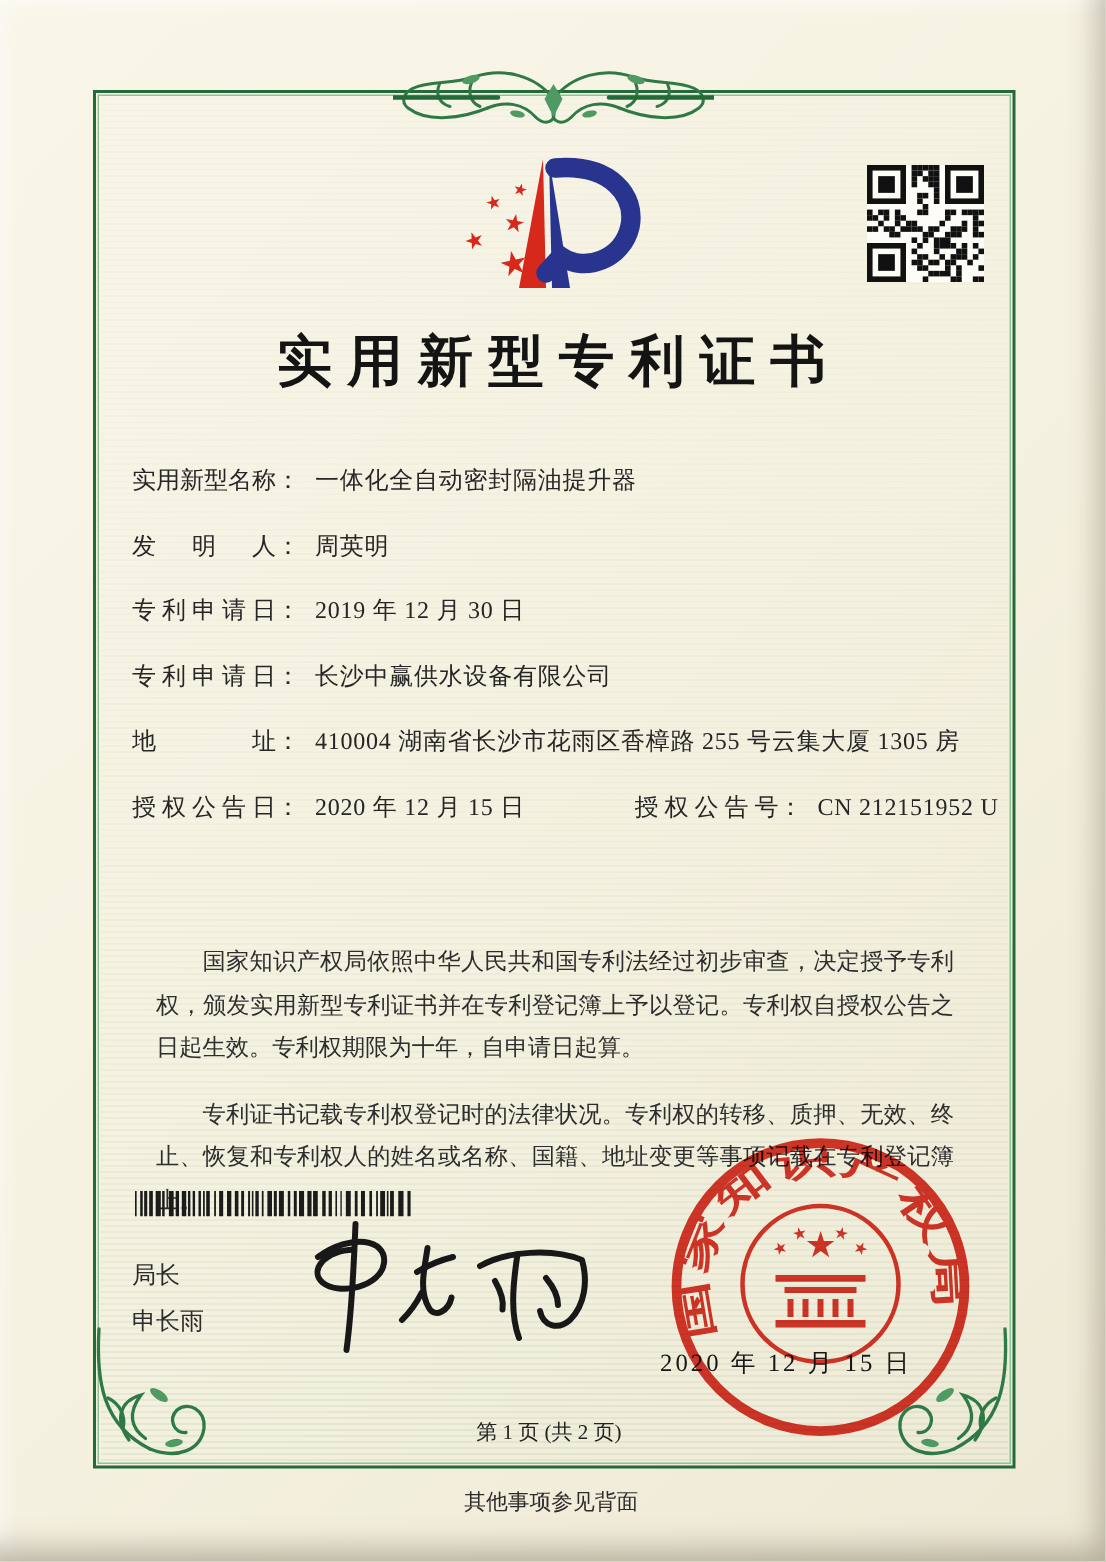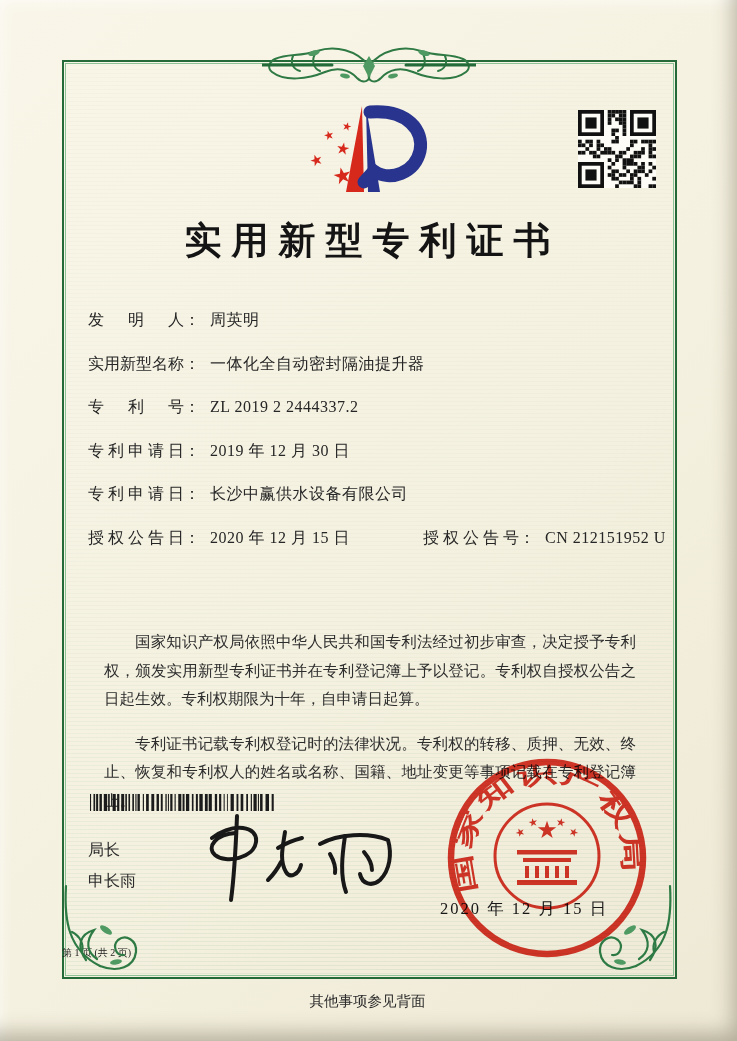"发明人： 周英明" div.frow { order: before "实用新型名称： 一体化全自动密封隔油提升器" -> after "实用新型名称： 一体化全自动密封隔油提升器" }
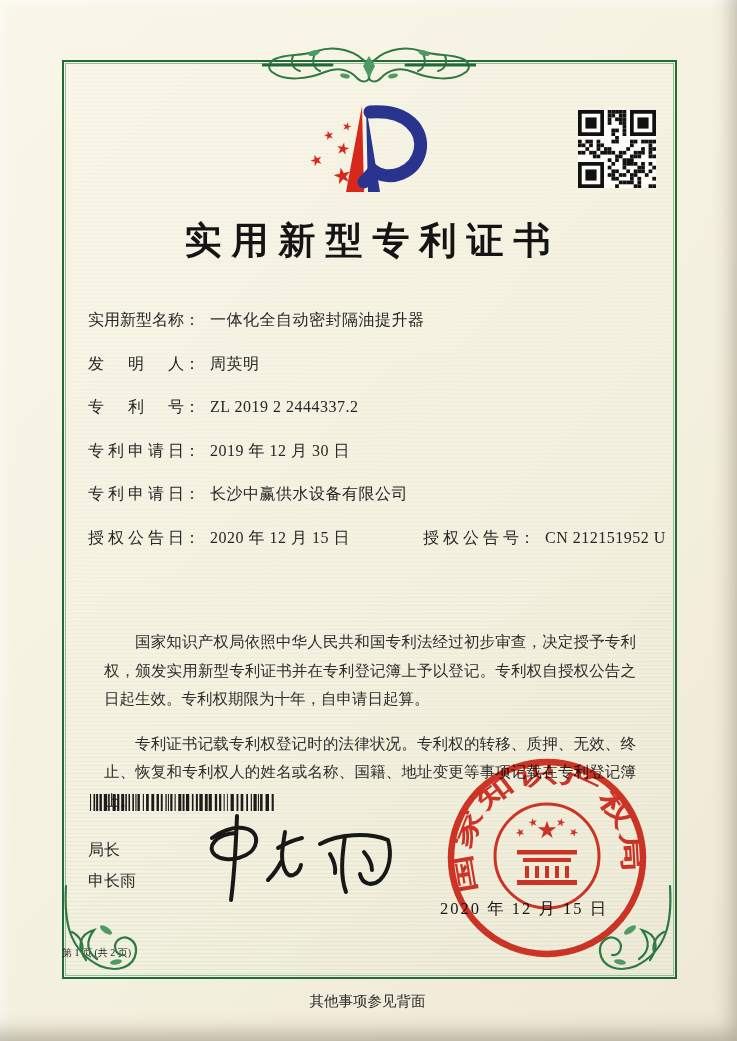"专利号： ZL 2019 2 2444337.2" div.frow { html: <div> <span>专利号</span><span>：</span><span>ZL 2019 2 2444337.2</span> </div> -> none }
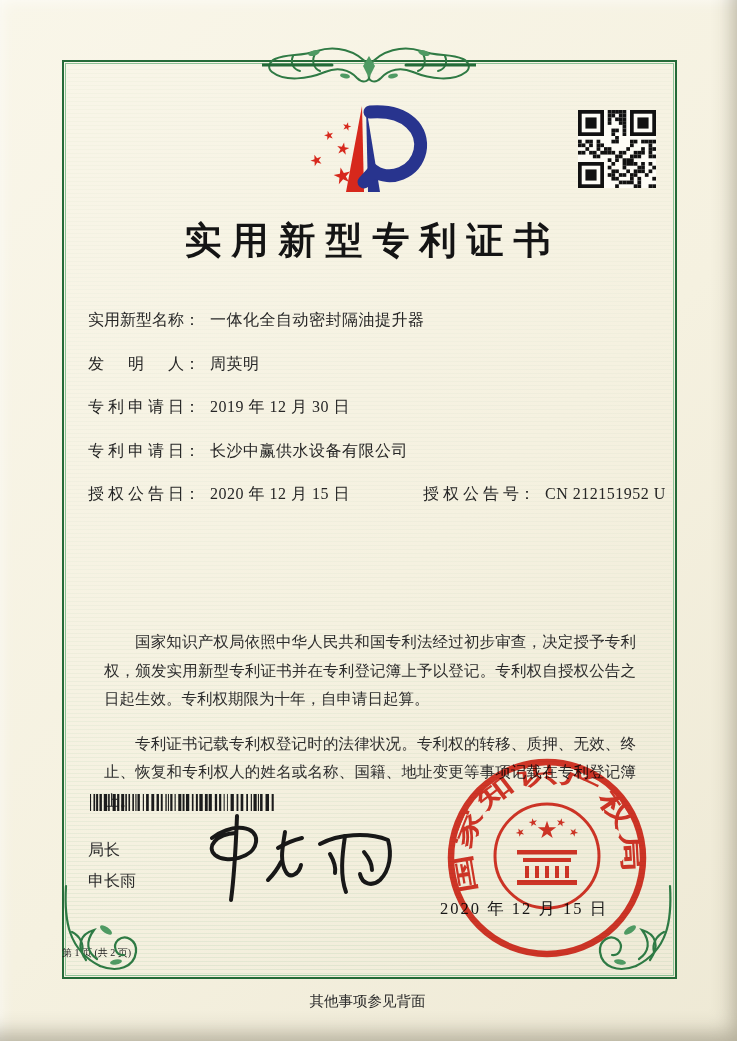"地址： 410004 湖南省长沙市花雨区香樟路 255 号云集大厦" div.frow { html: none -> <div> <span>地址</span><span>：</span><span>410004 湖南省长沙市花雨区香樟路 255 号云集大厦 1305 房</span> </div> }
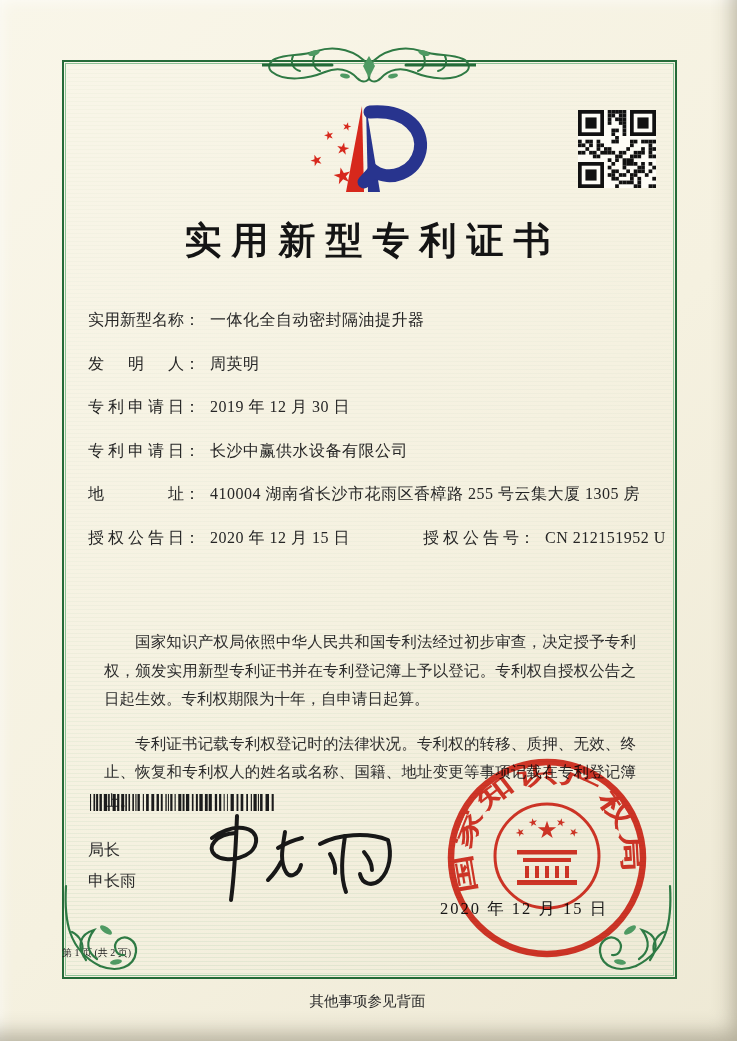"第 1 页 (共 2" .pageinfo { font-size: 10px -> 14px; padding-left: none -> 28px; text-align: left -> center }
